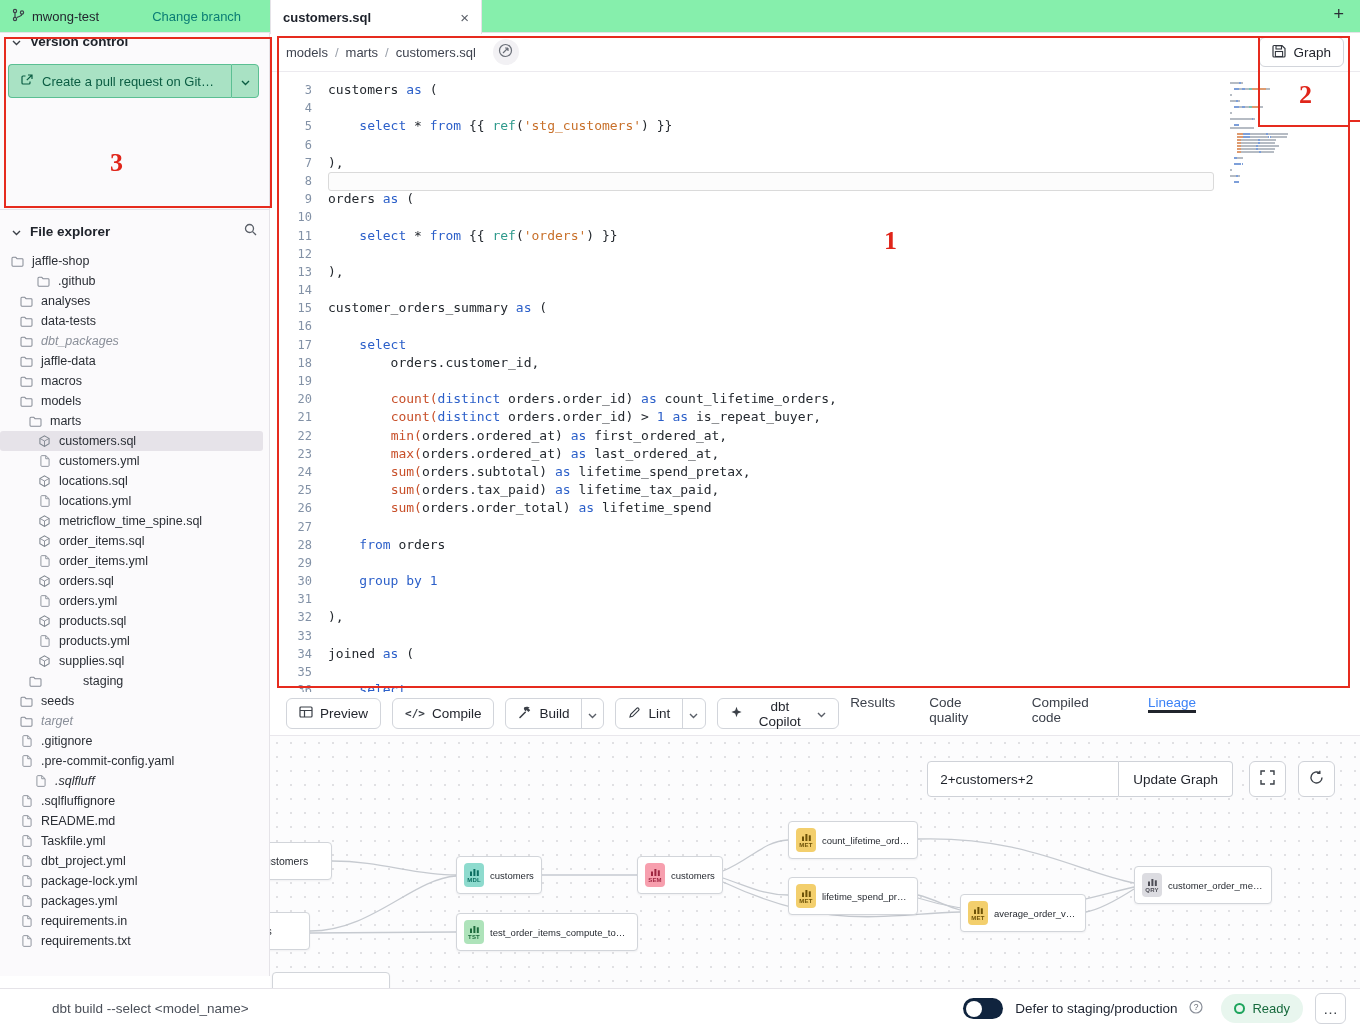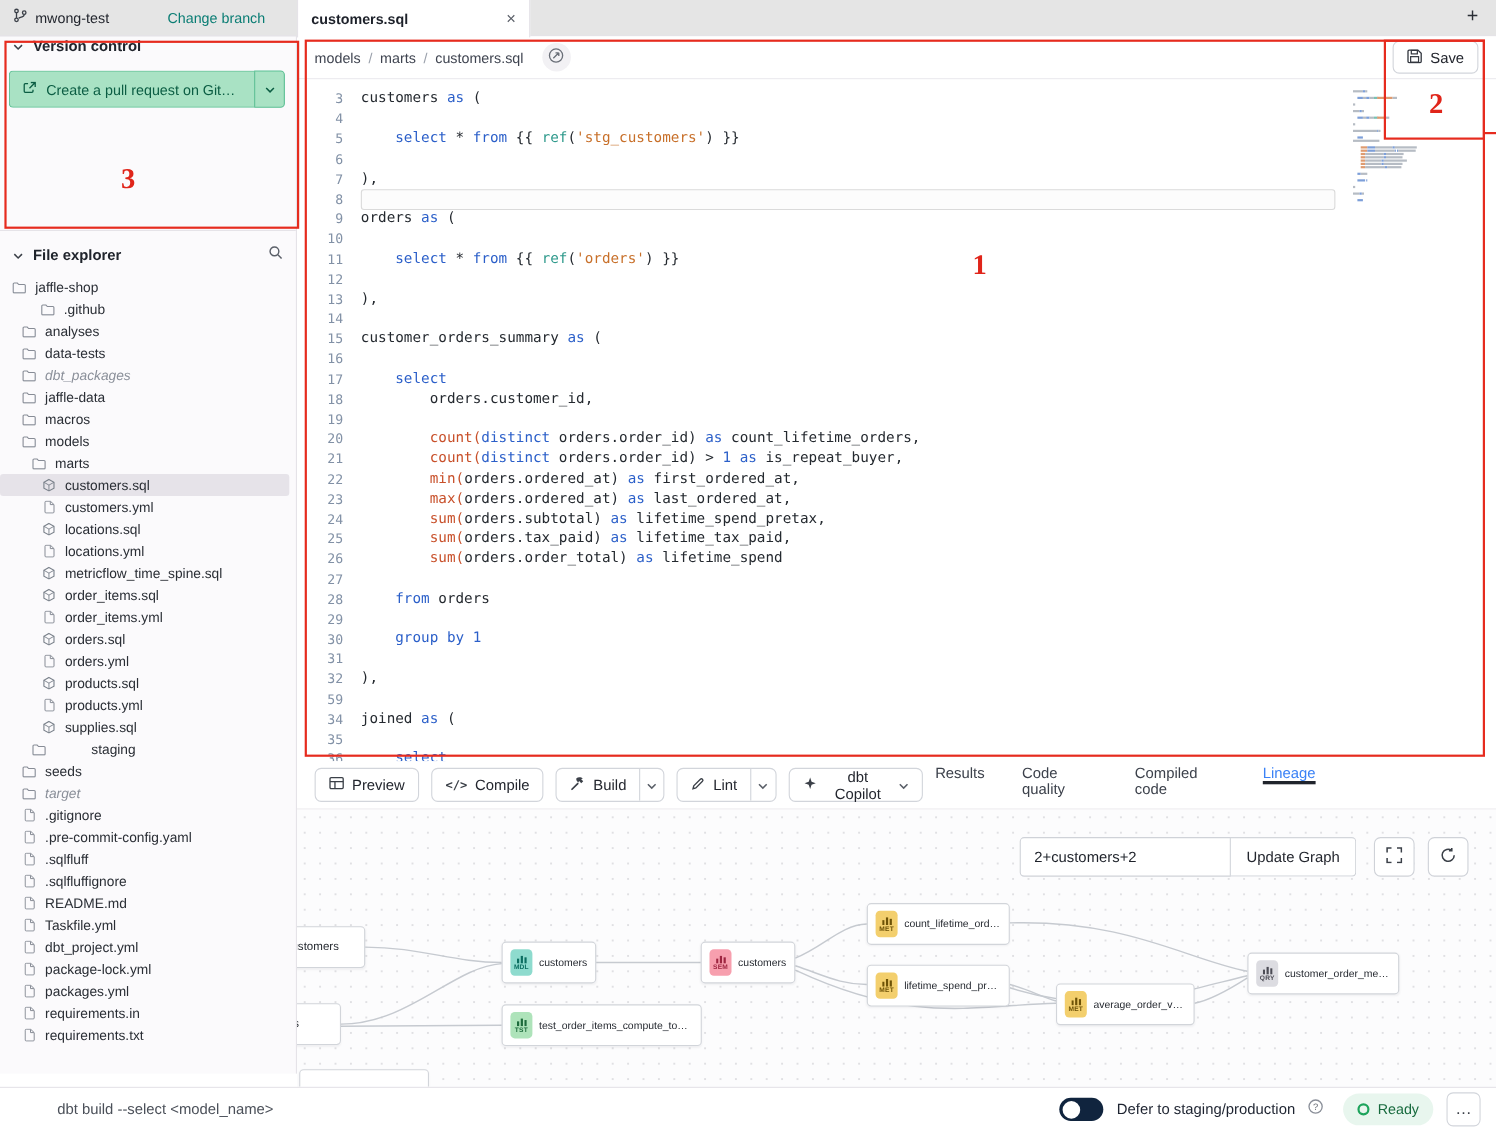"mwong-test" .topbar { background: #e5e5e5 -> #86efac }
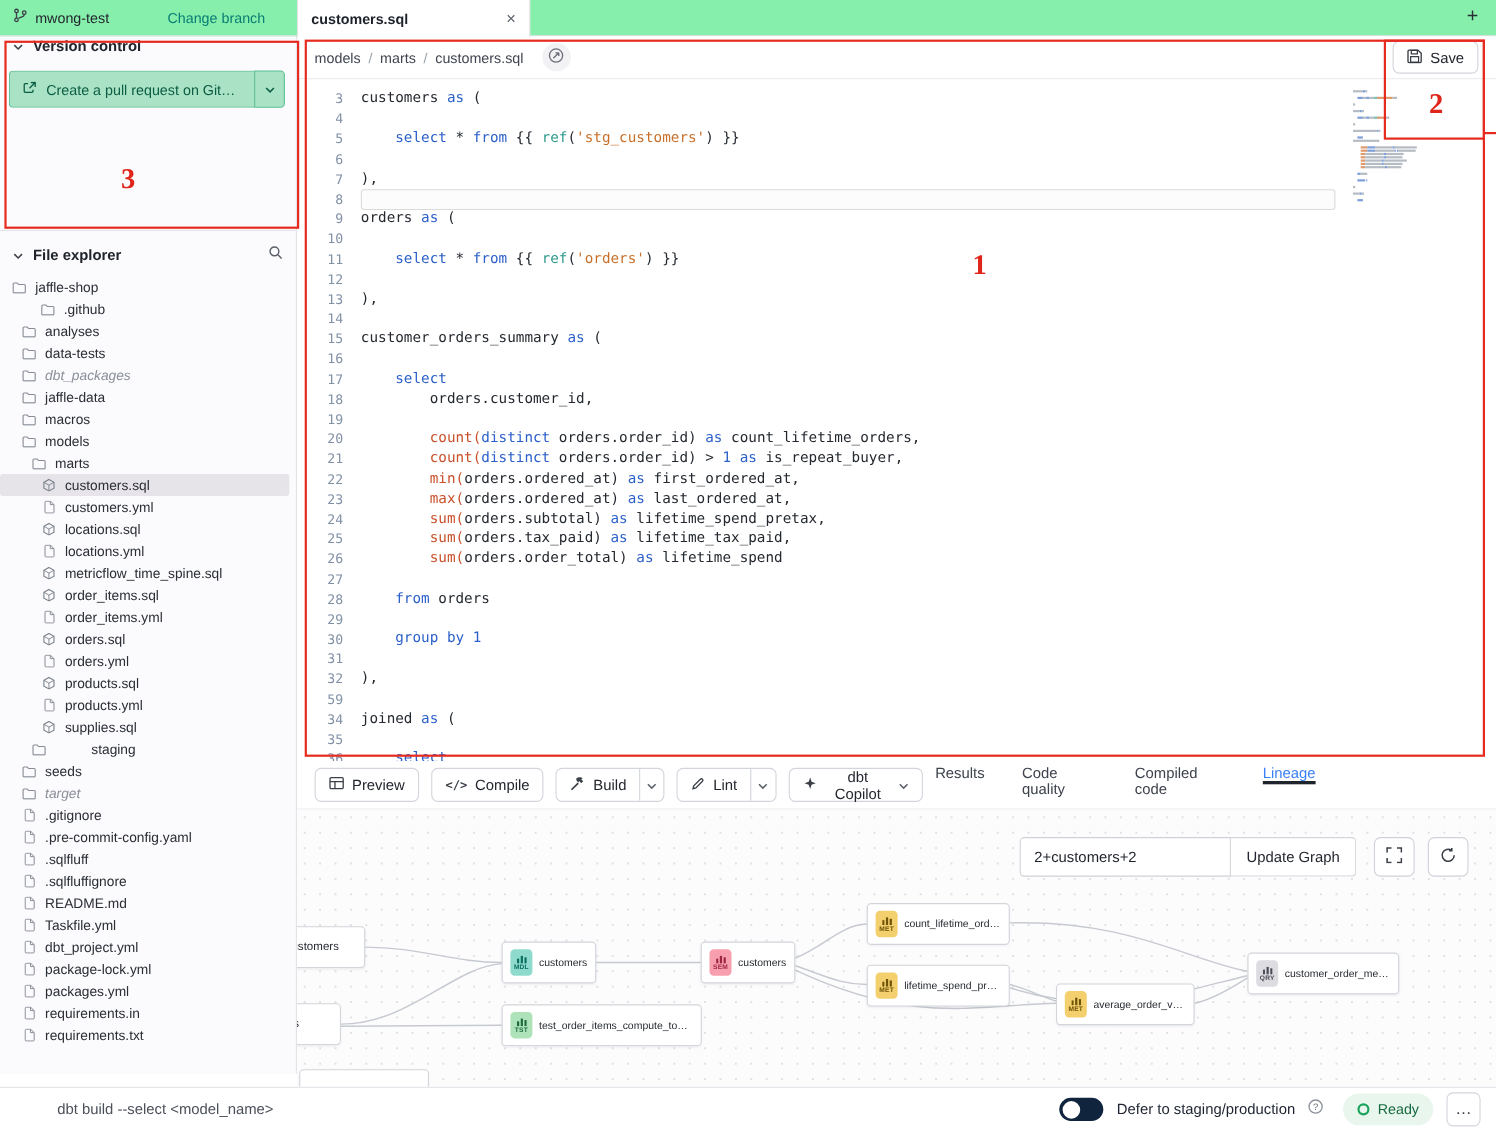"Save" span { text: Save -> Graph }
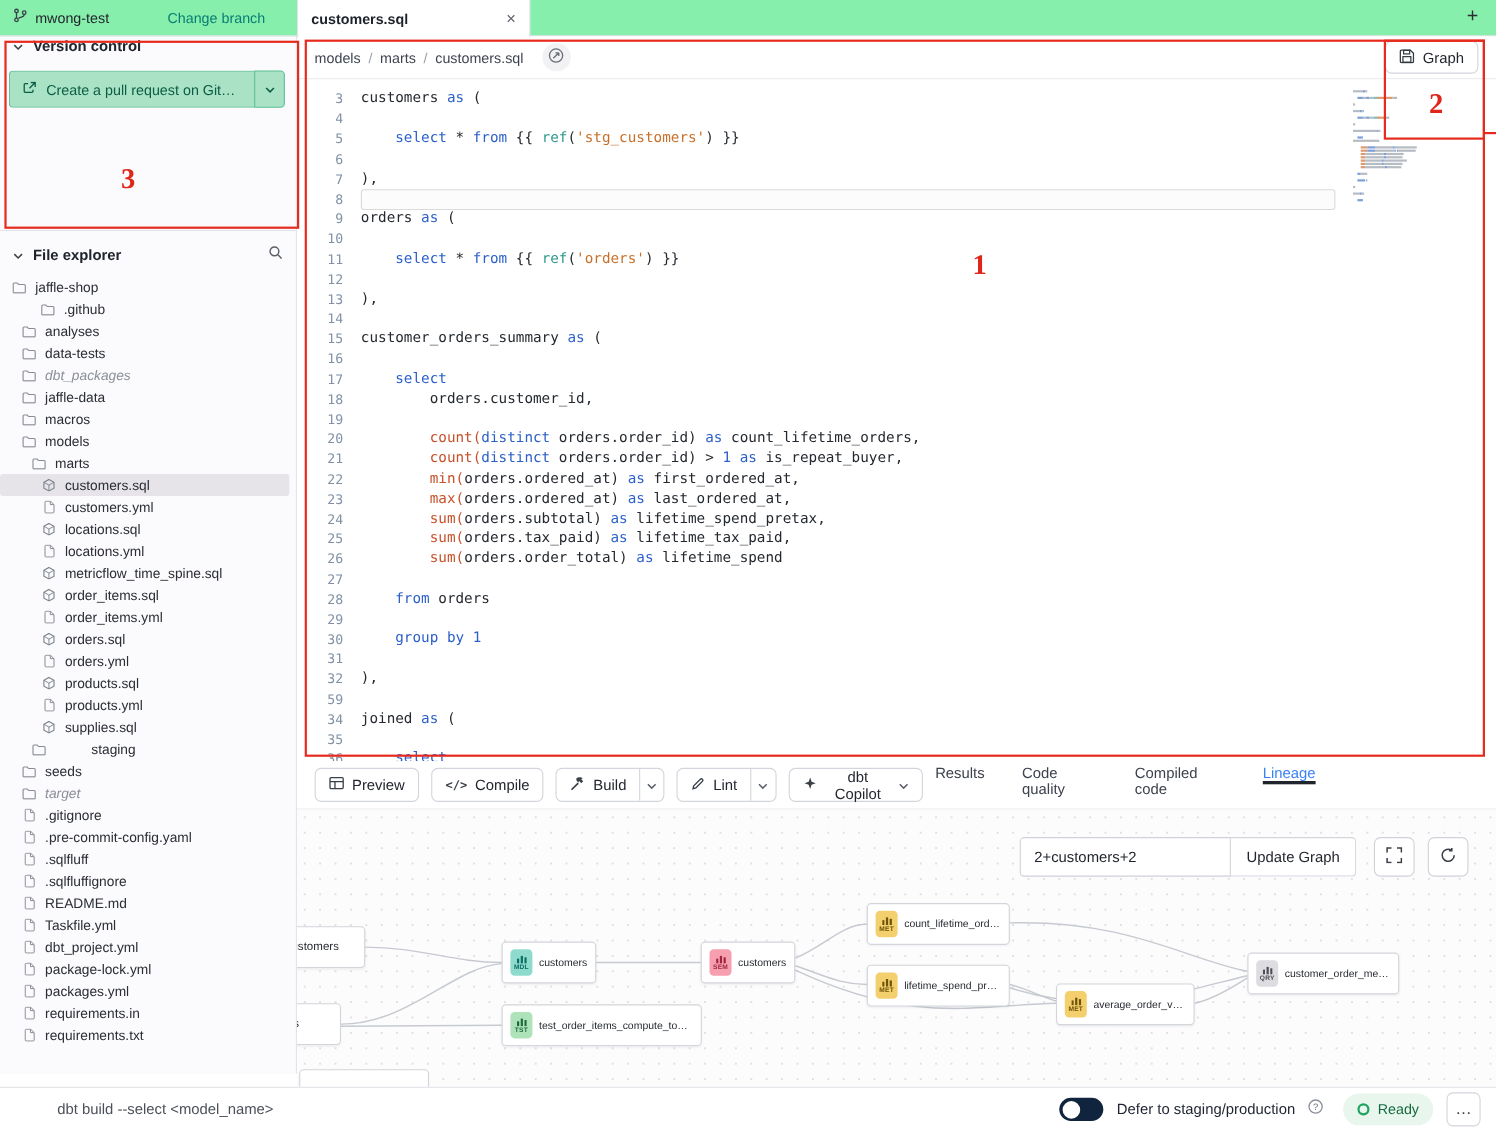"59" span.ln { text: 59 -> 33 }
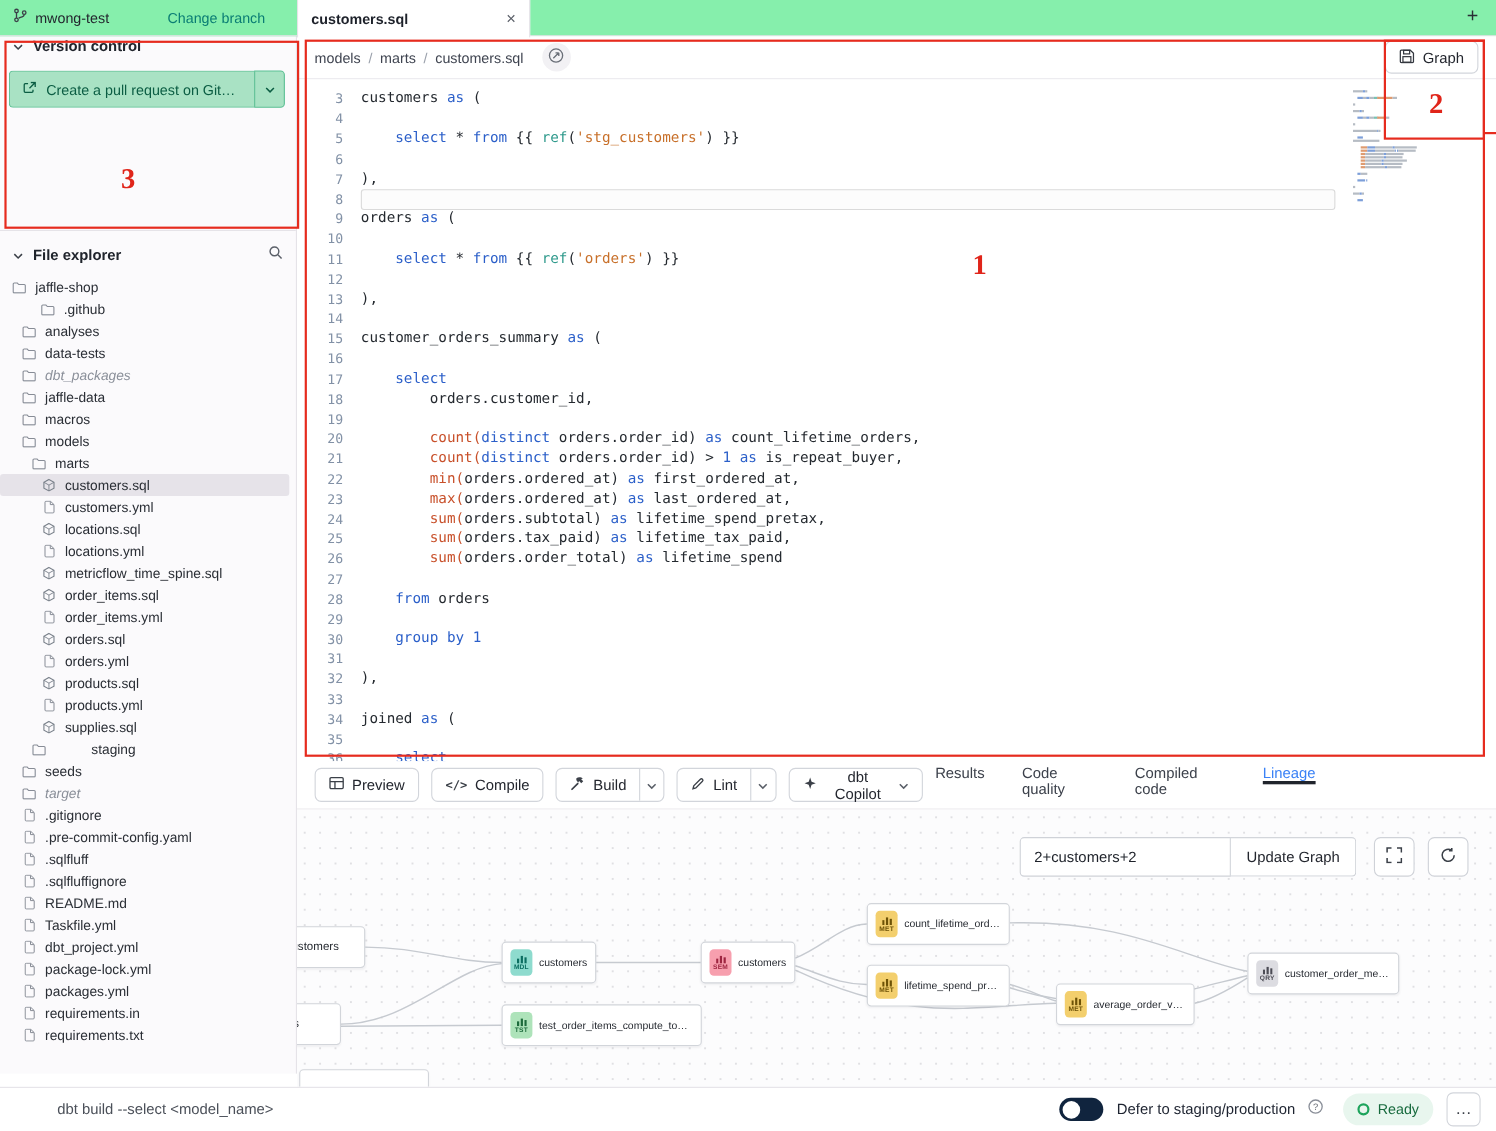".sqlfluff" div.tree-row { font-style: none -> italic; padding-left: 19px -> 33px }
